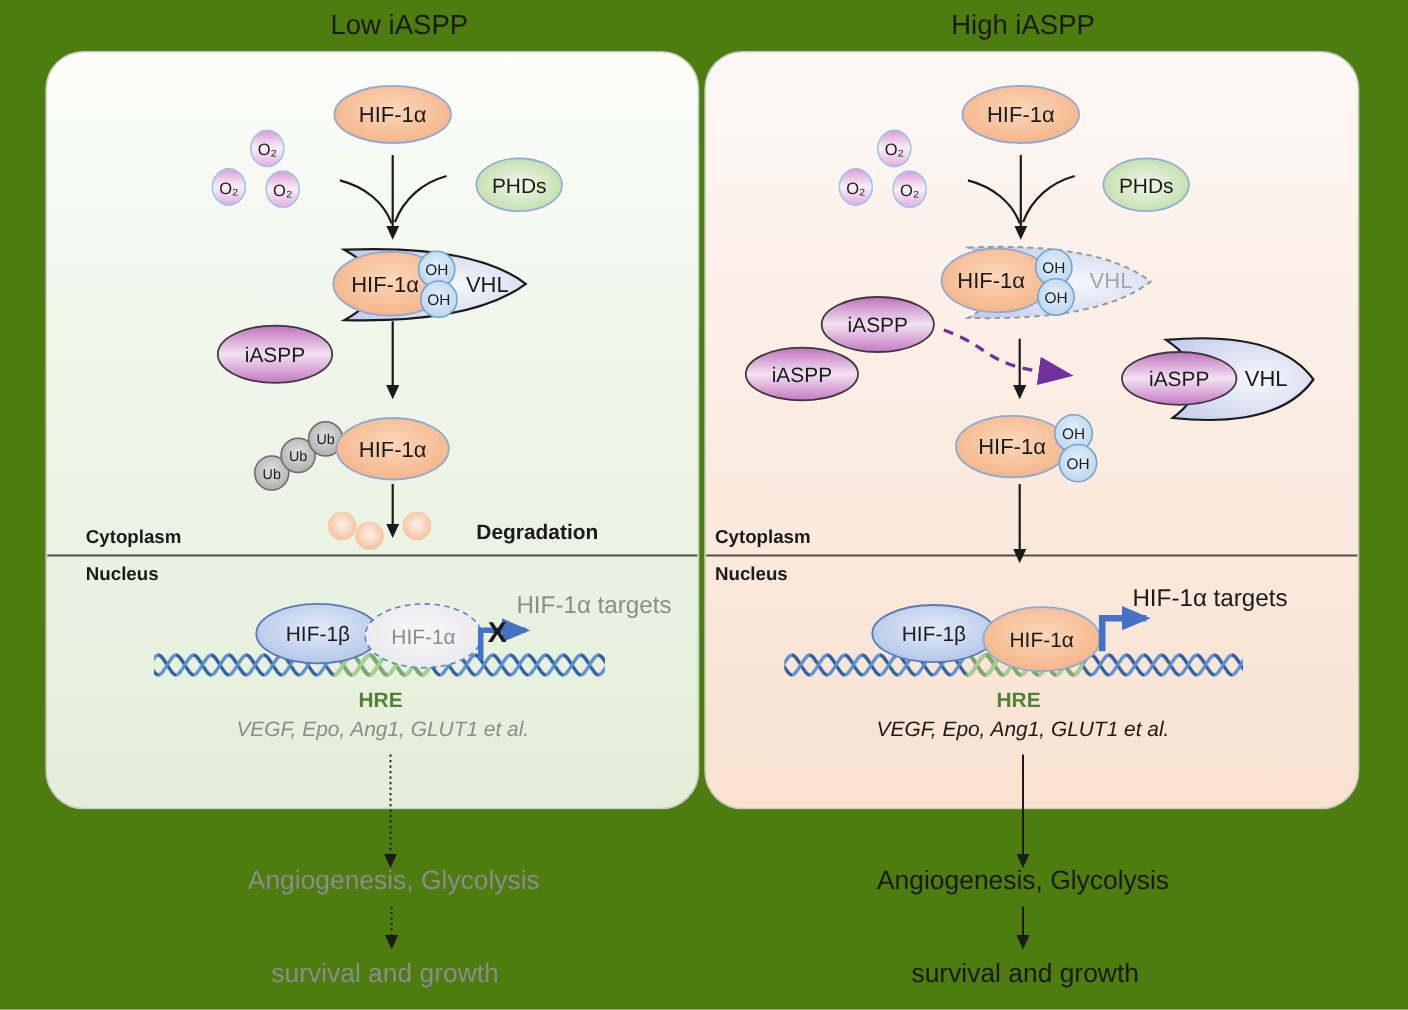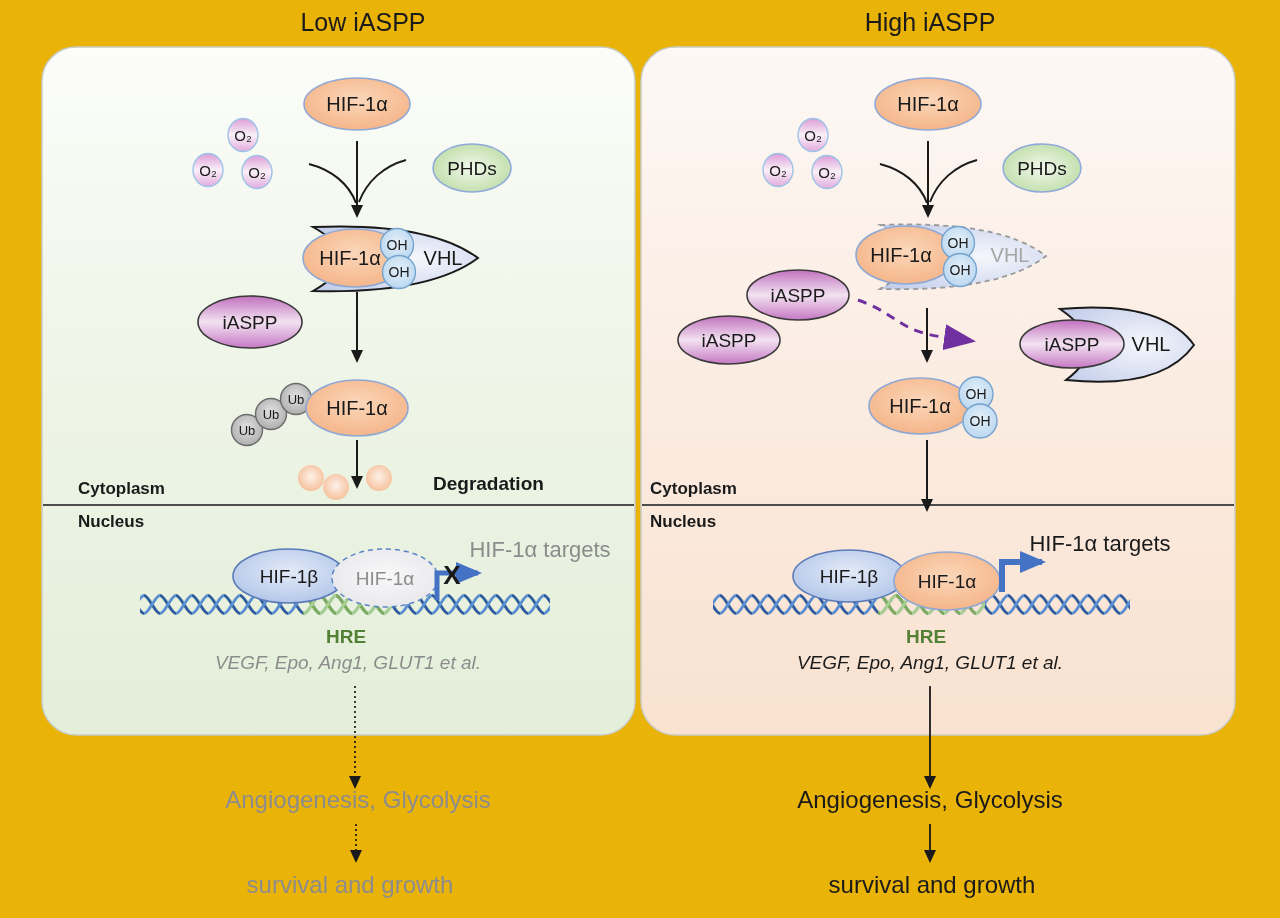"Low iASPP" .stage { background: #eab308 -> #4d7c0f }
